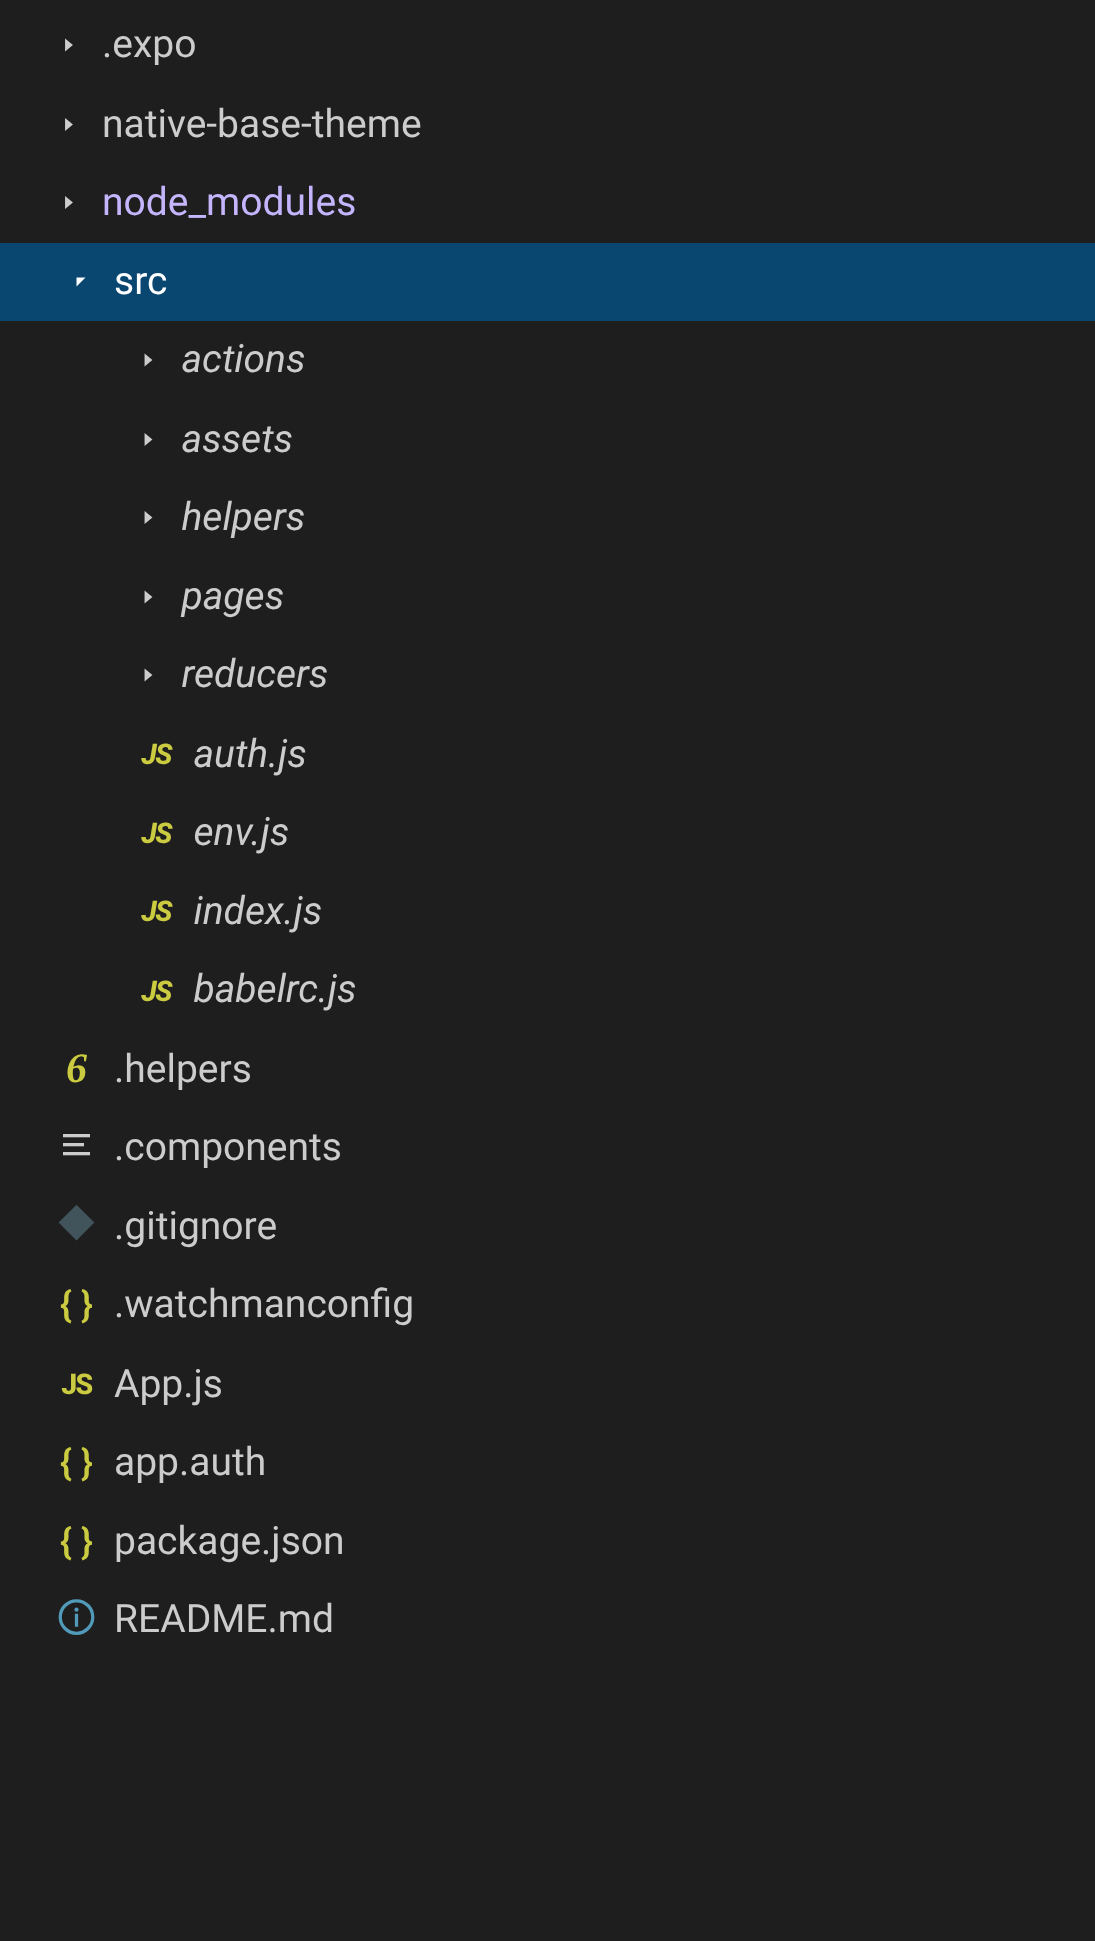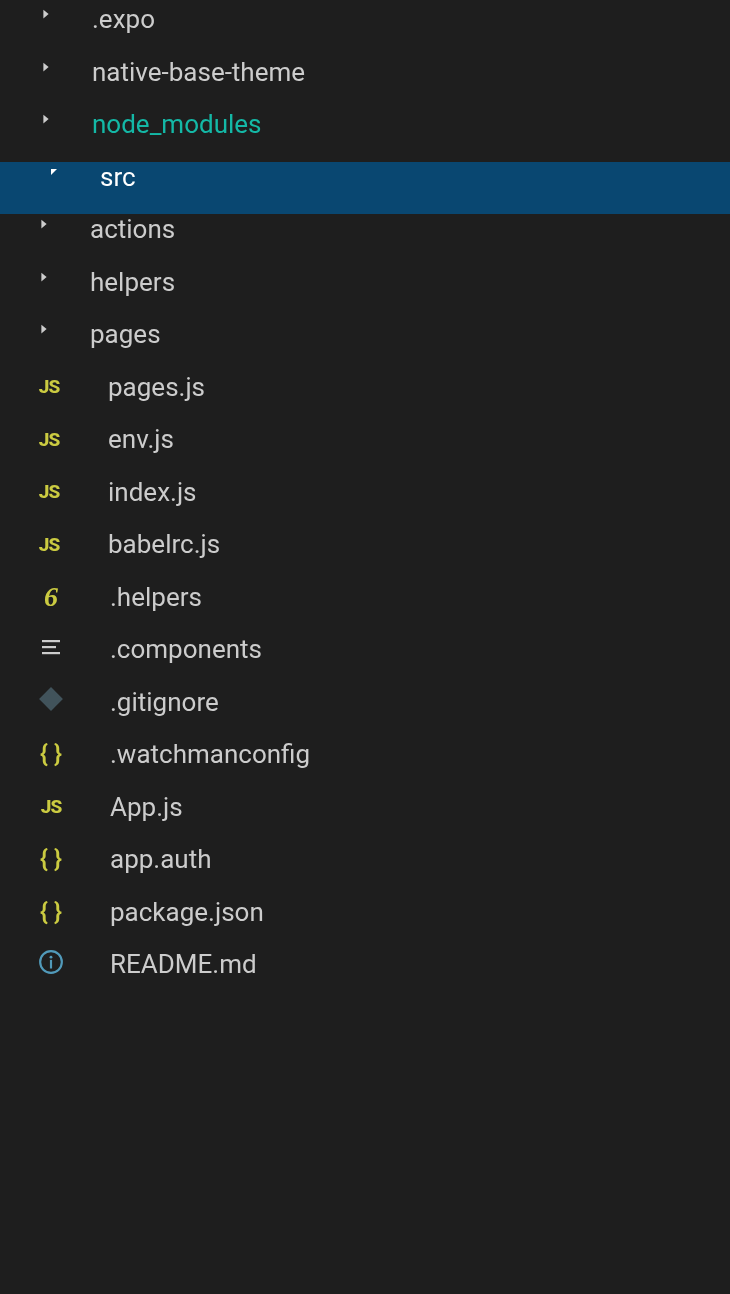".expo" .tree-item { align-items: flex-start -> center; gap: 24px -> none }
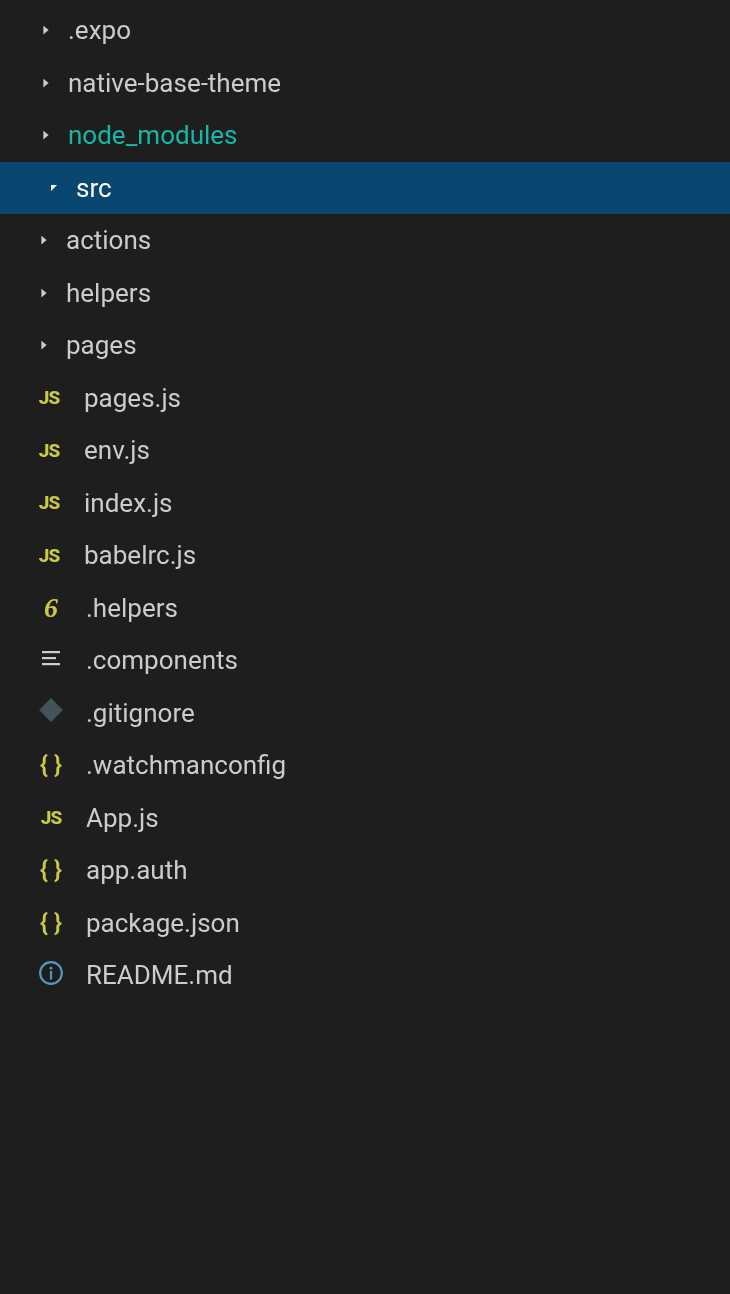"node_modules" .tree-item.dimmed .label { color: #14b8a6 -> #c4b5fd }
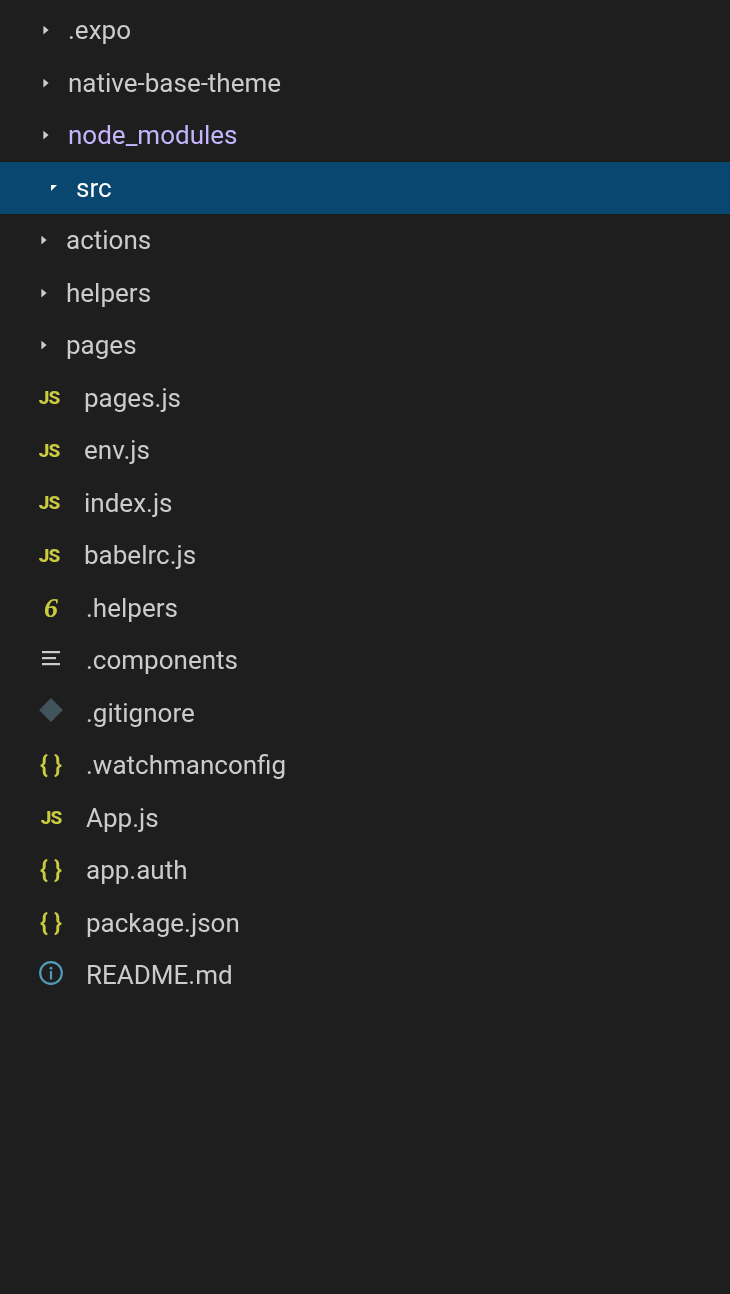"actions" .indent-1 { font-style: none -> italic; padding-left: 34px -> 89px }
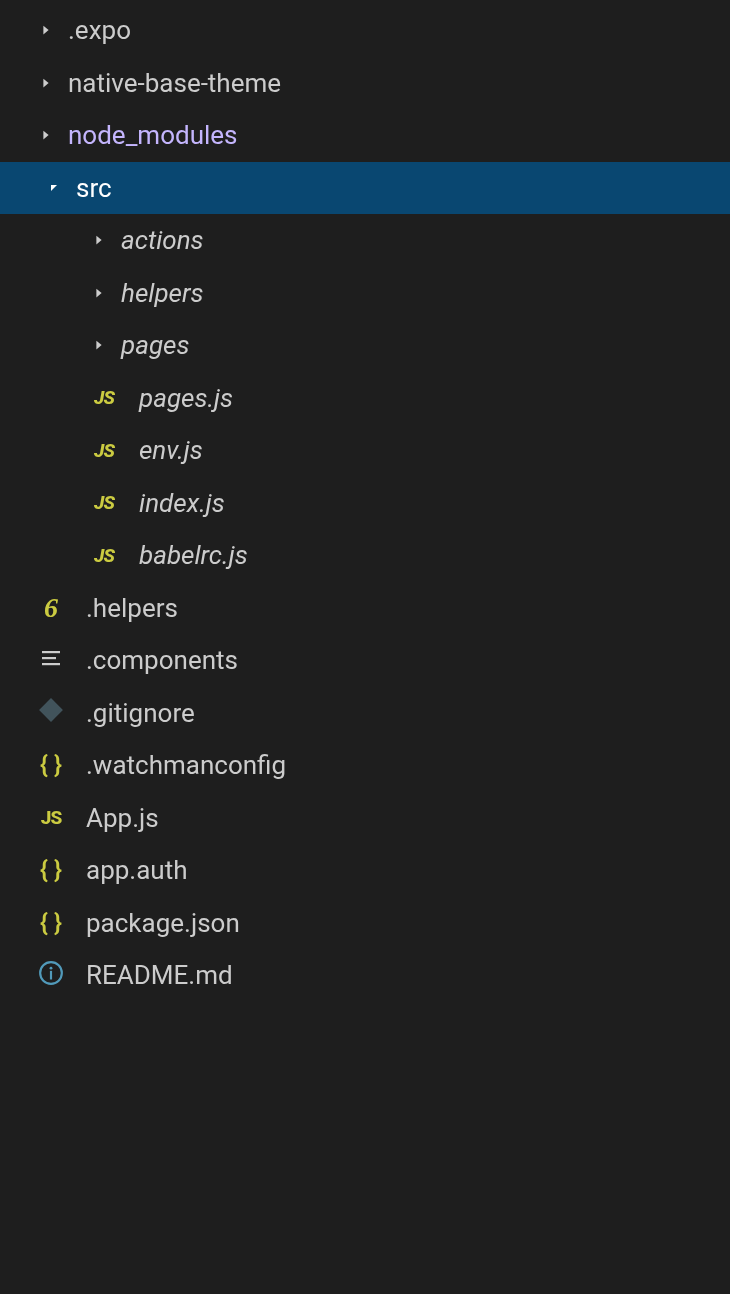"assets" div.tree-item { html: none -> <div> <span> <svg> <path></path> </svg> </span> <span>assets</span> </div> }
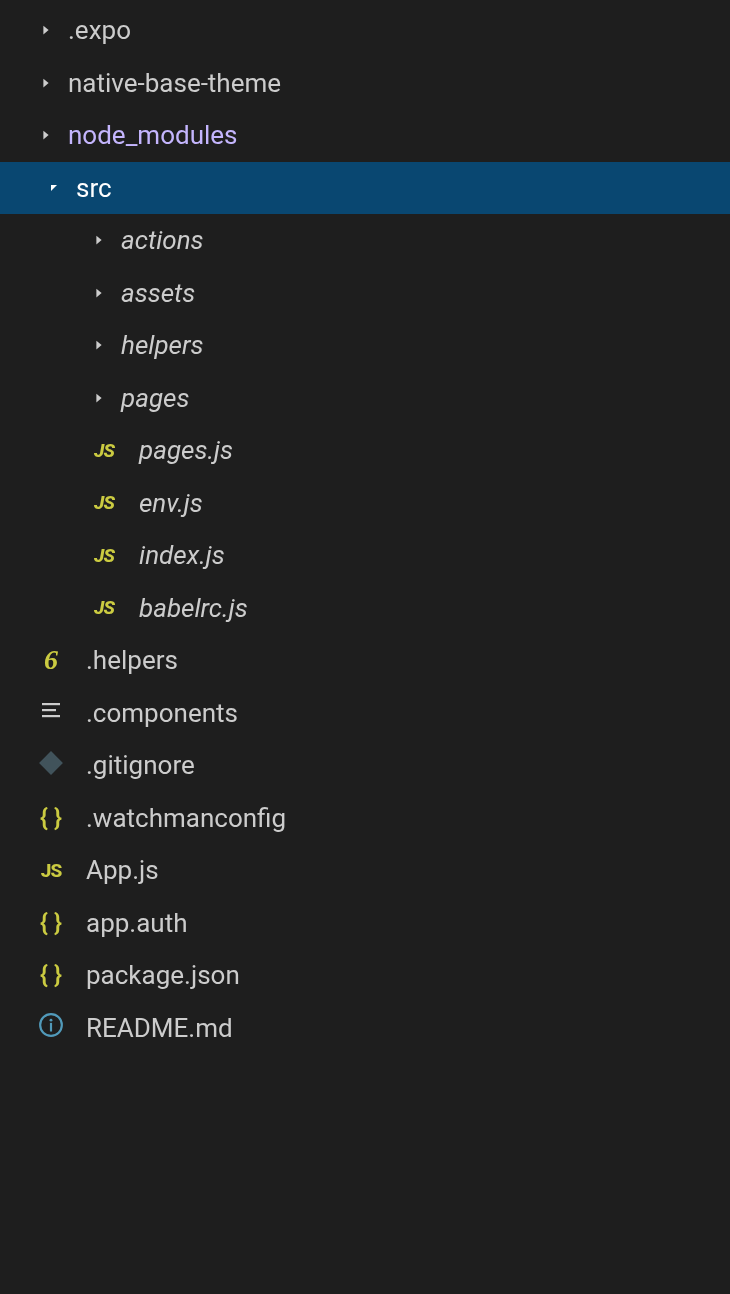"reducers" div.tree-item { html: none -> <div> <span> <svg> <path></path> </svg> </span> <span>reducers</span> </div> }
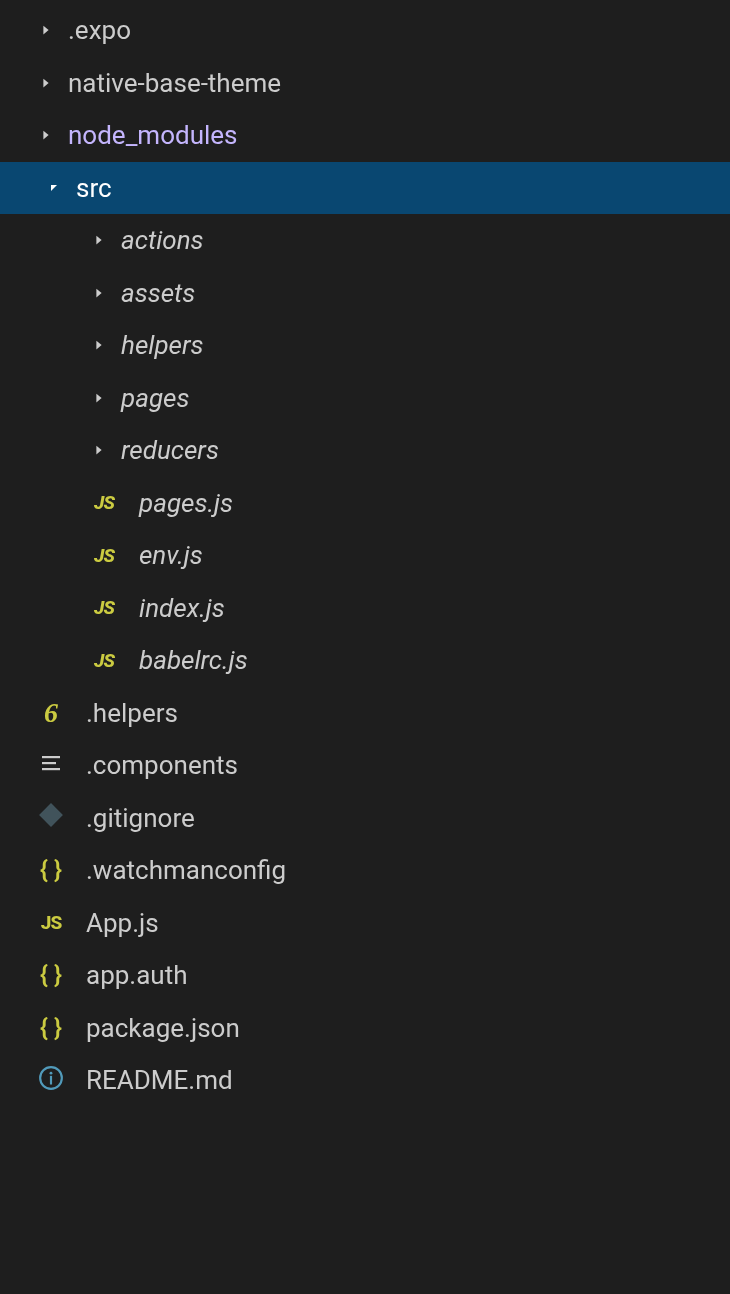"JS" .icon-slot { margin-right: 20px -> 10px }
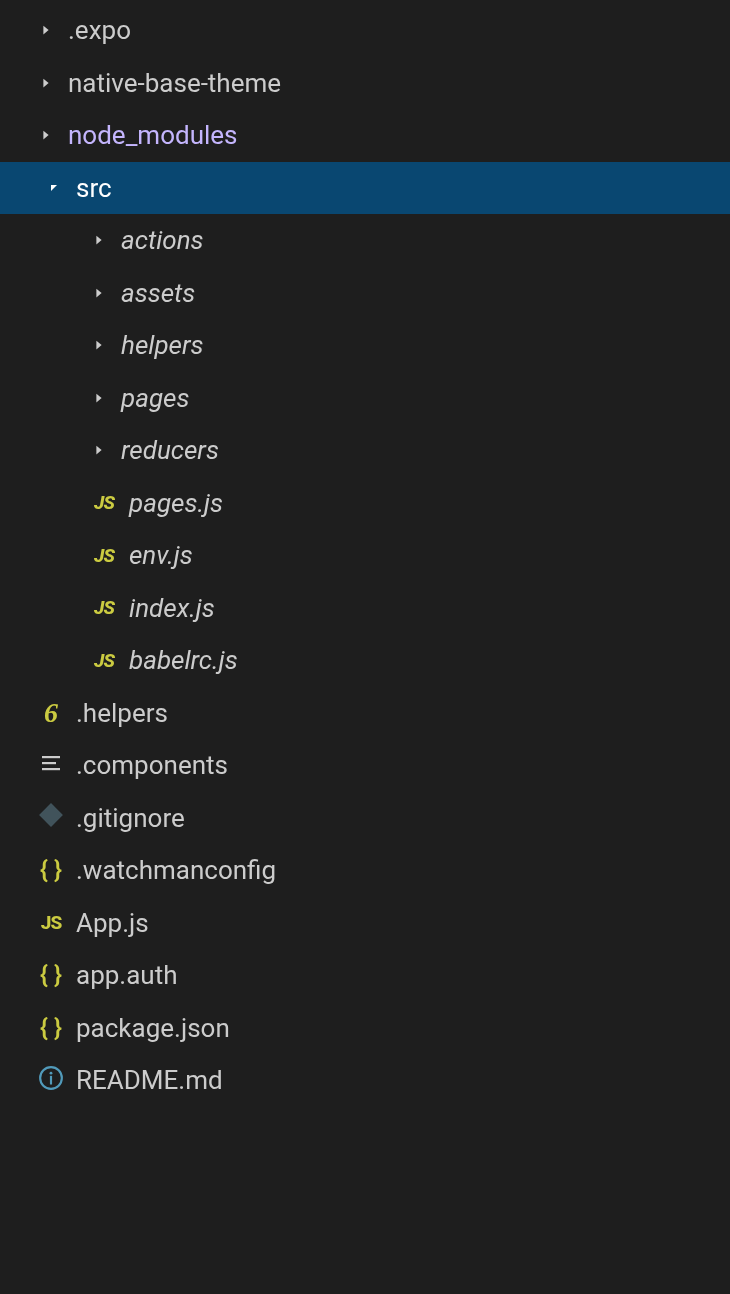"pages.js" span.label { text: pages.js -> auth.js }
